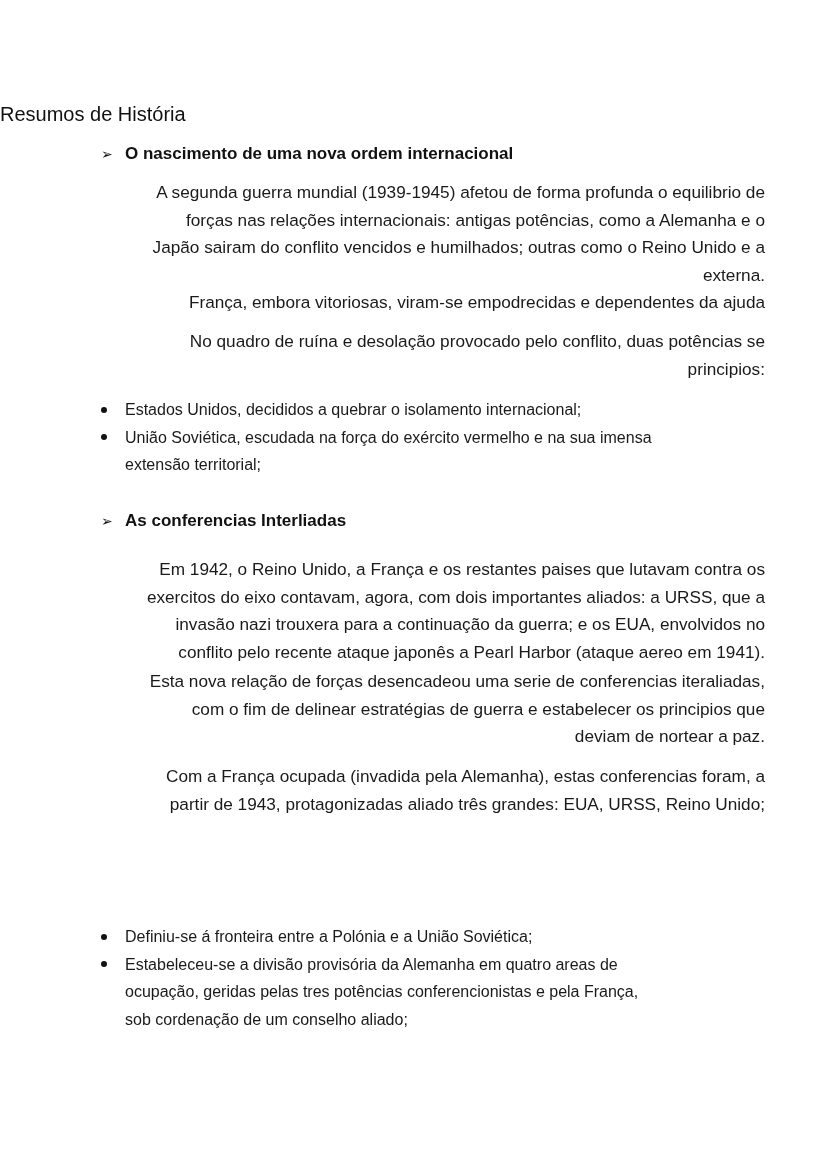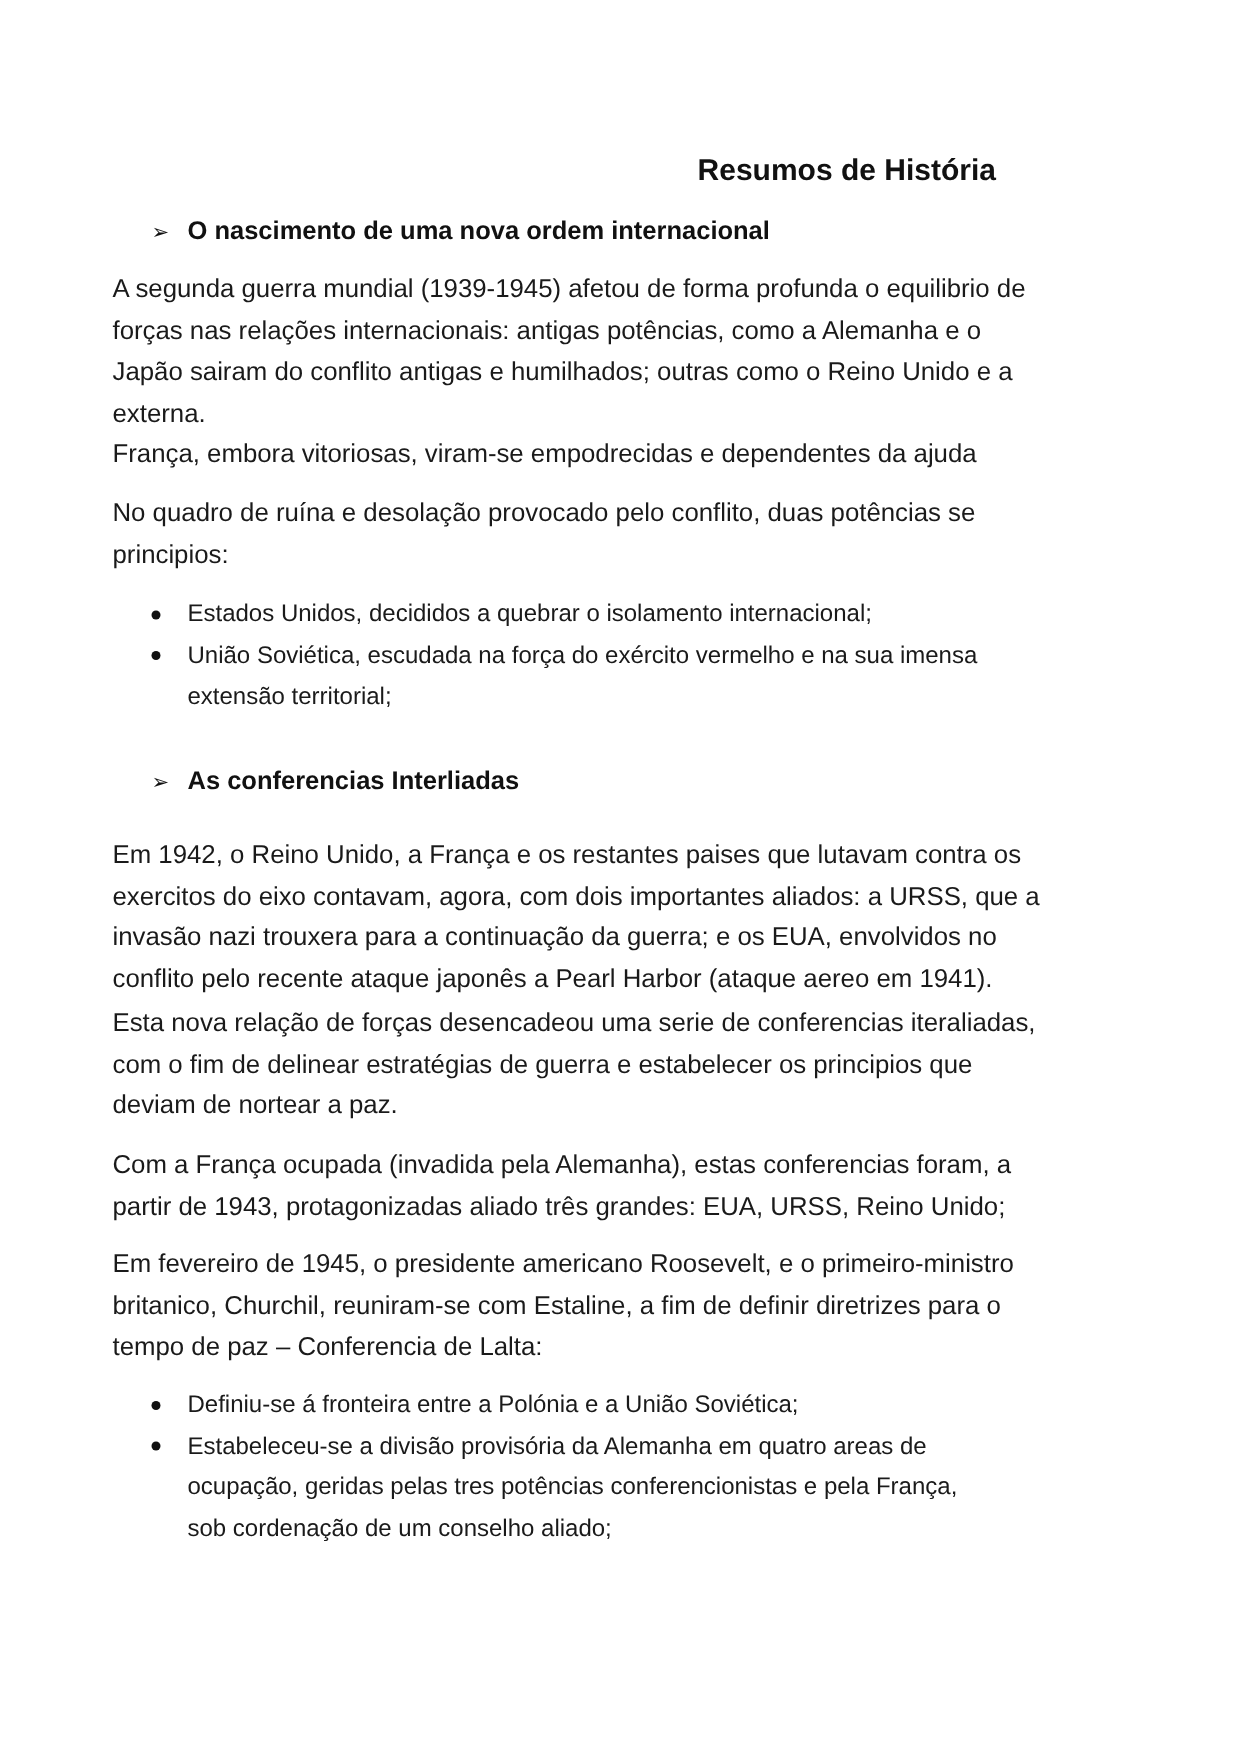"Resumos de História" .title { font-weight: bold -> normal; text-align: right -> left }
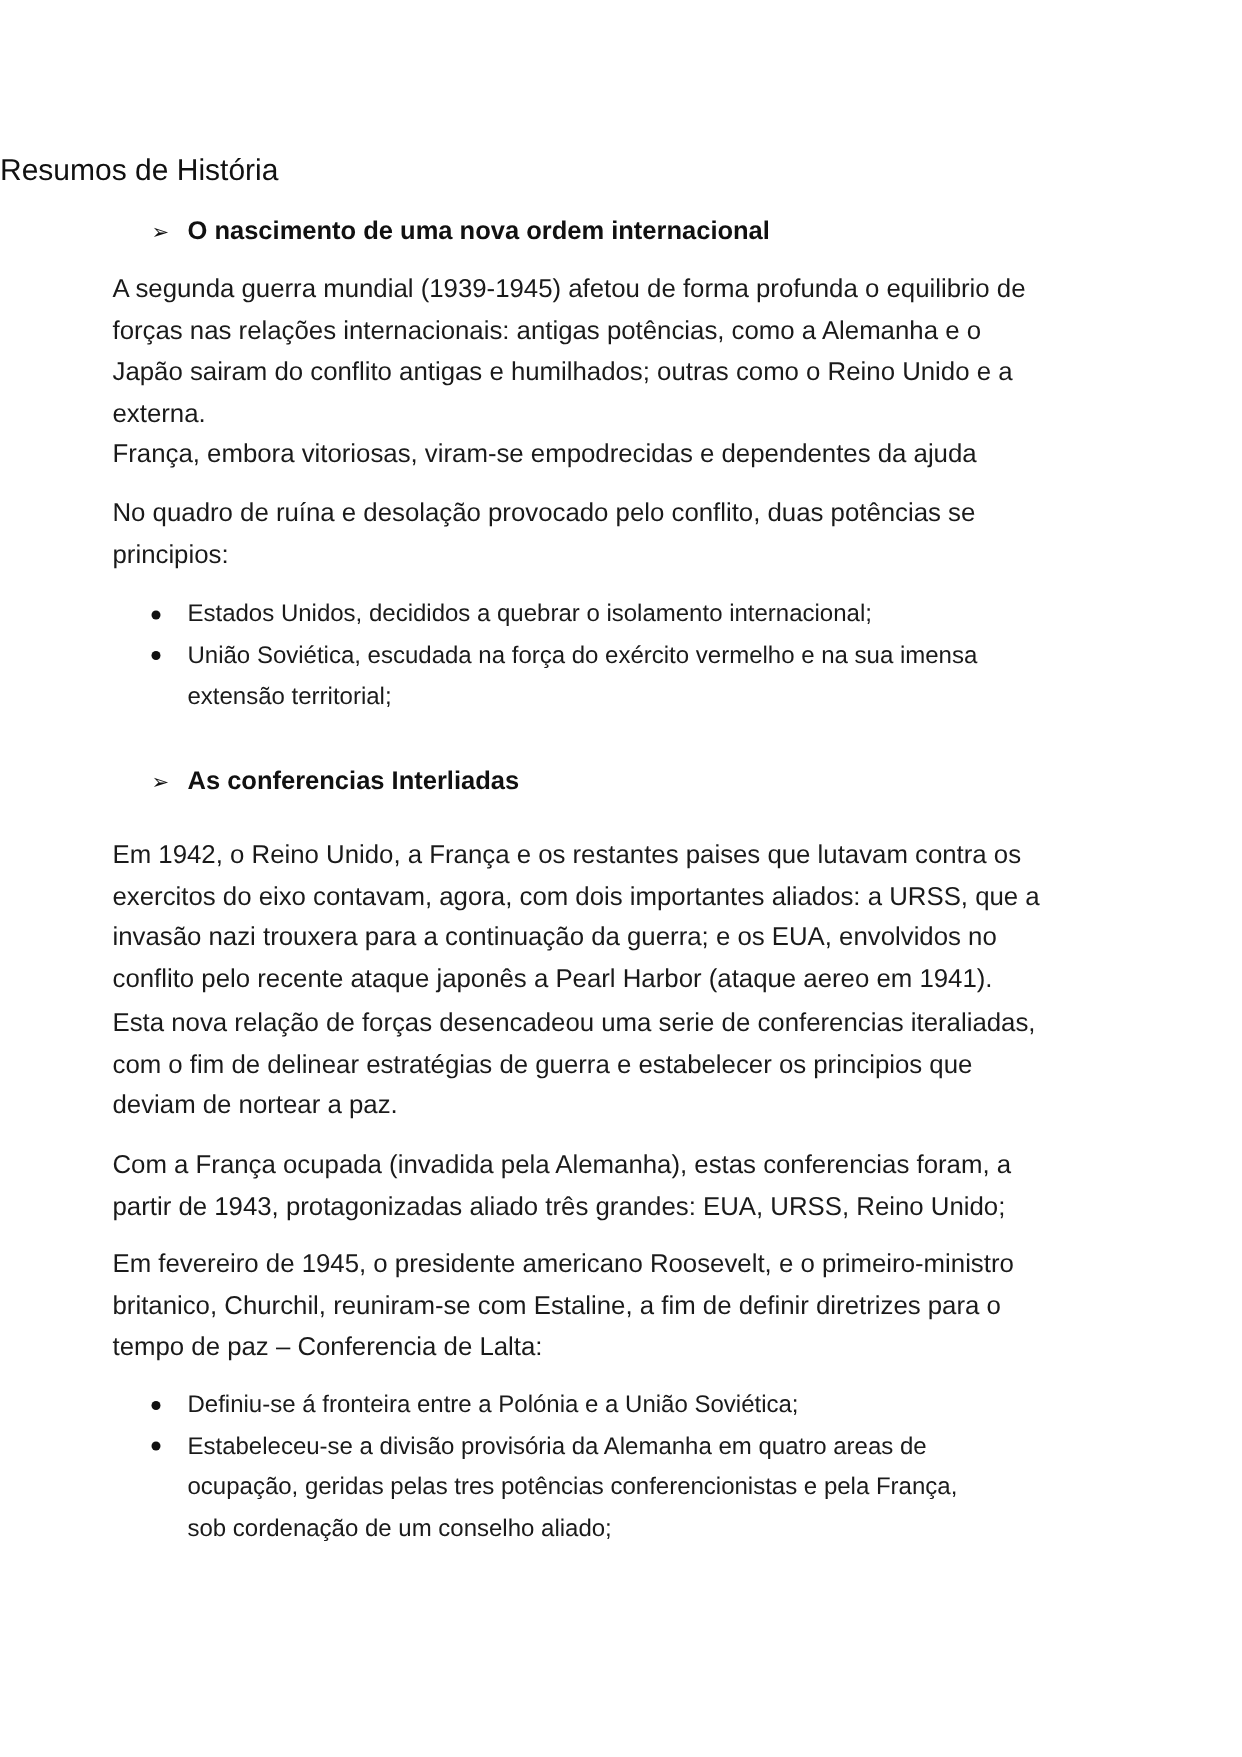"A segunda guerra mundial (1939-1945)" .para .line { text-align: none -> right }
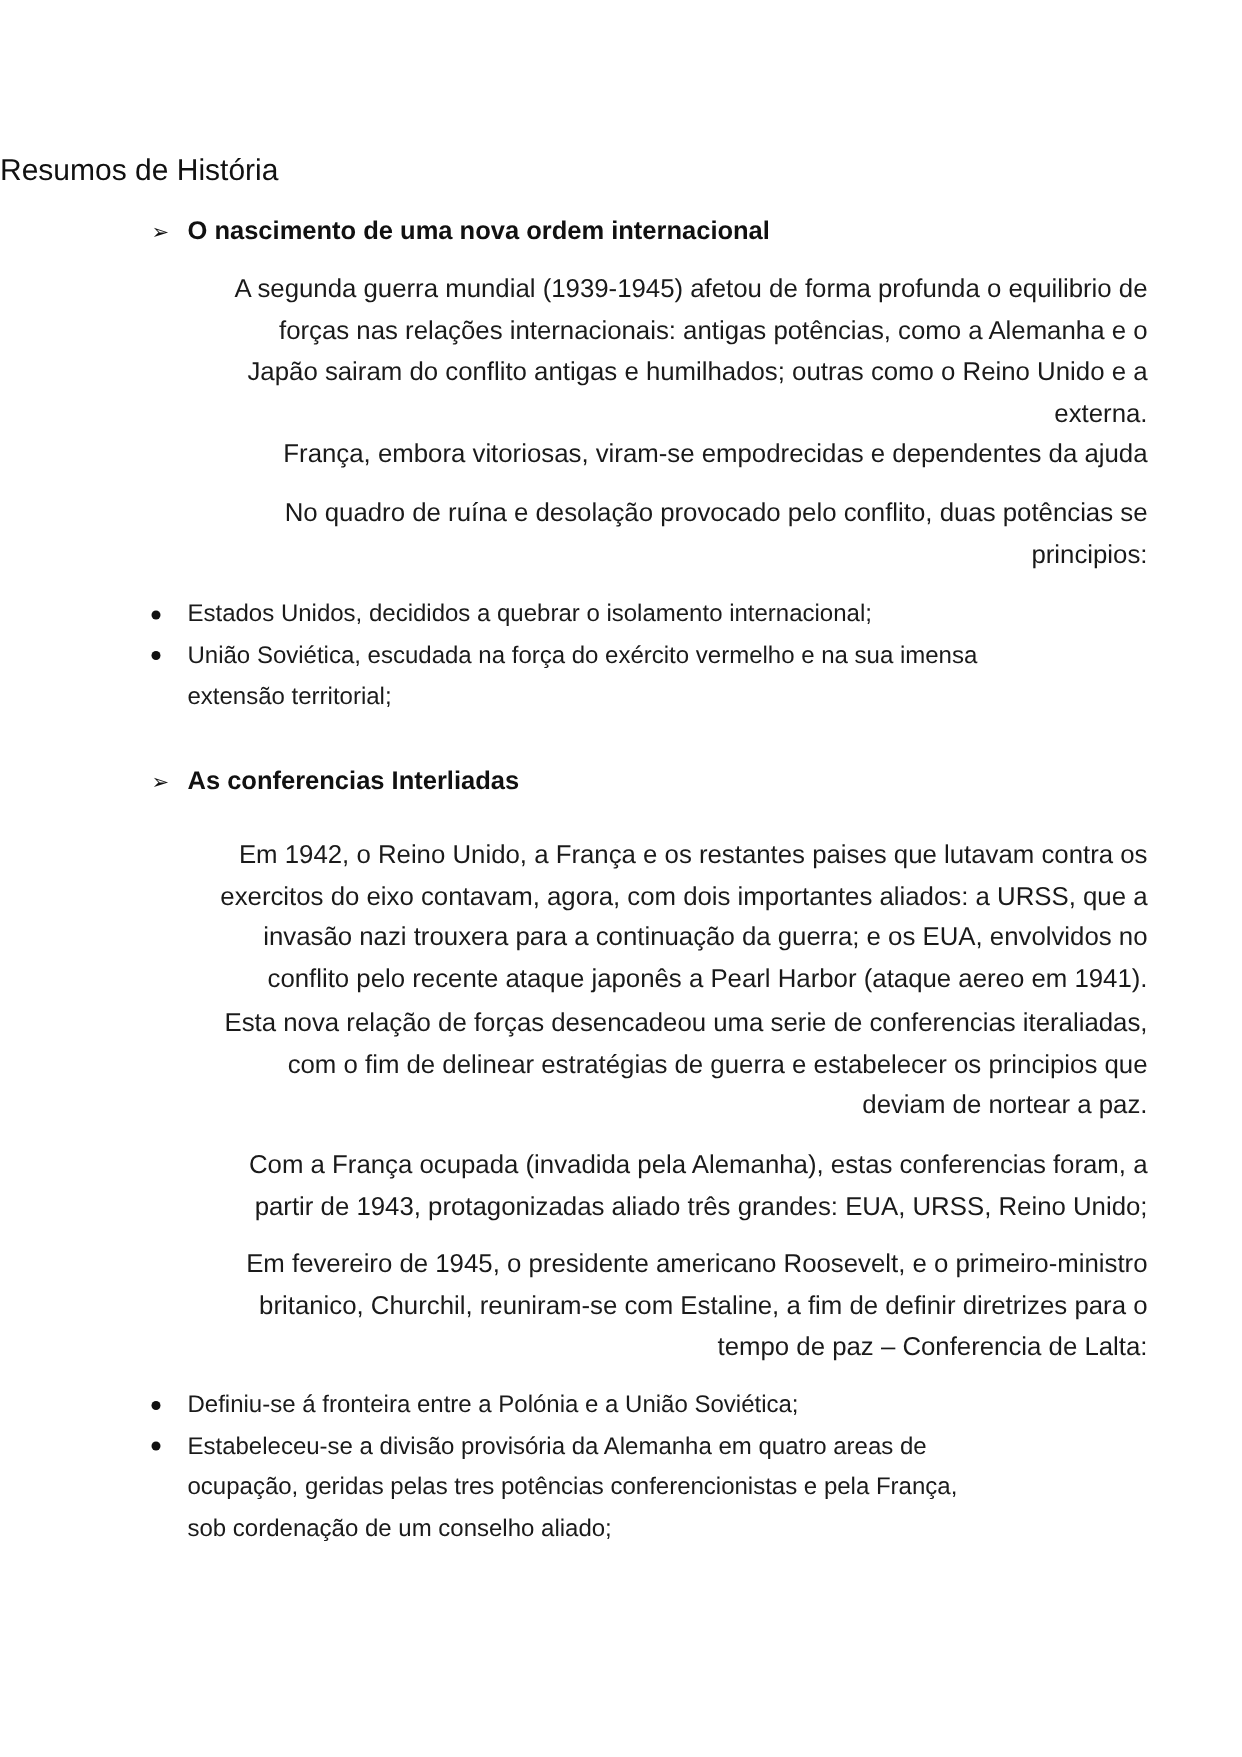"Japão sairam do conflito antigas" span.line { text: antigas -> vencidos }
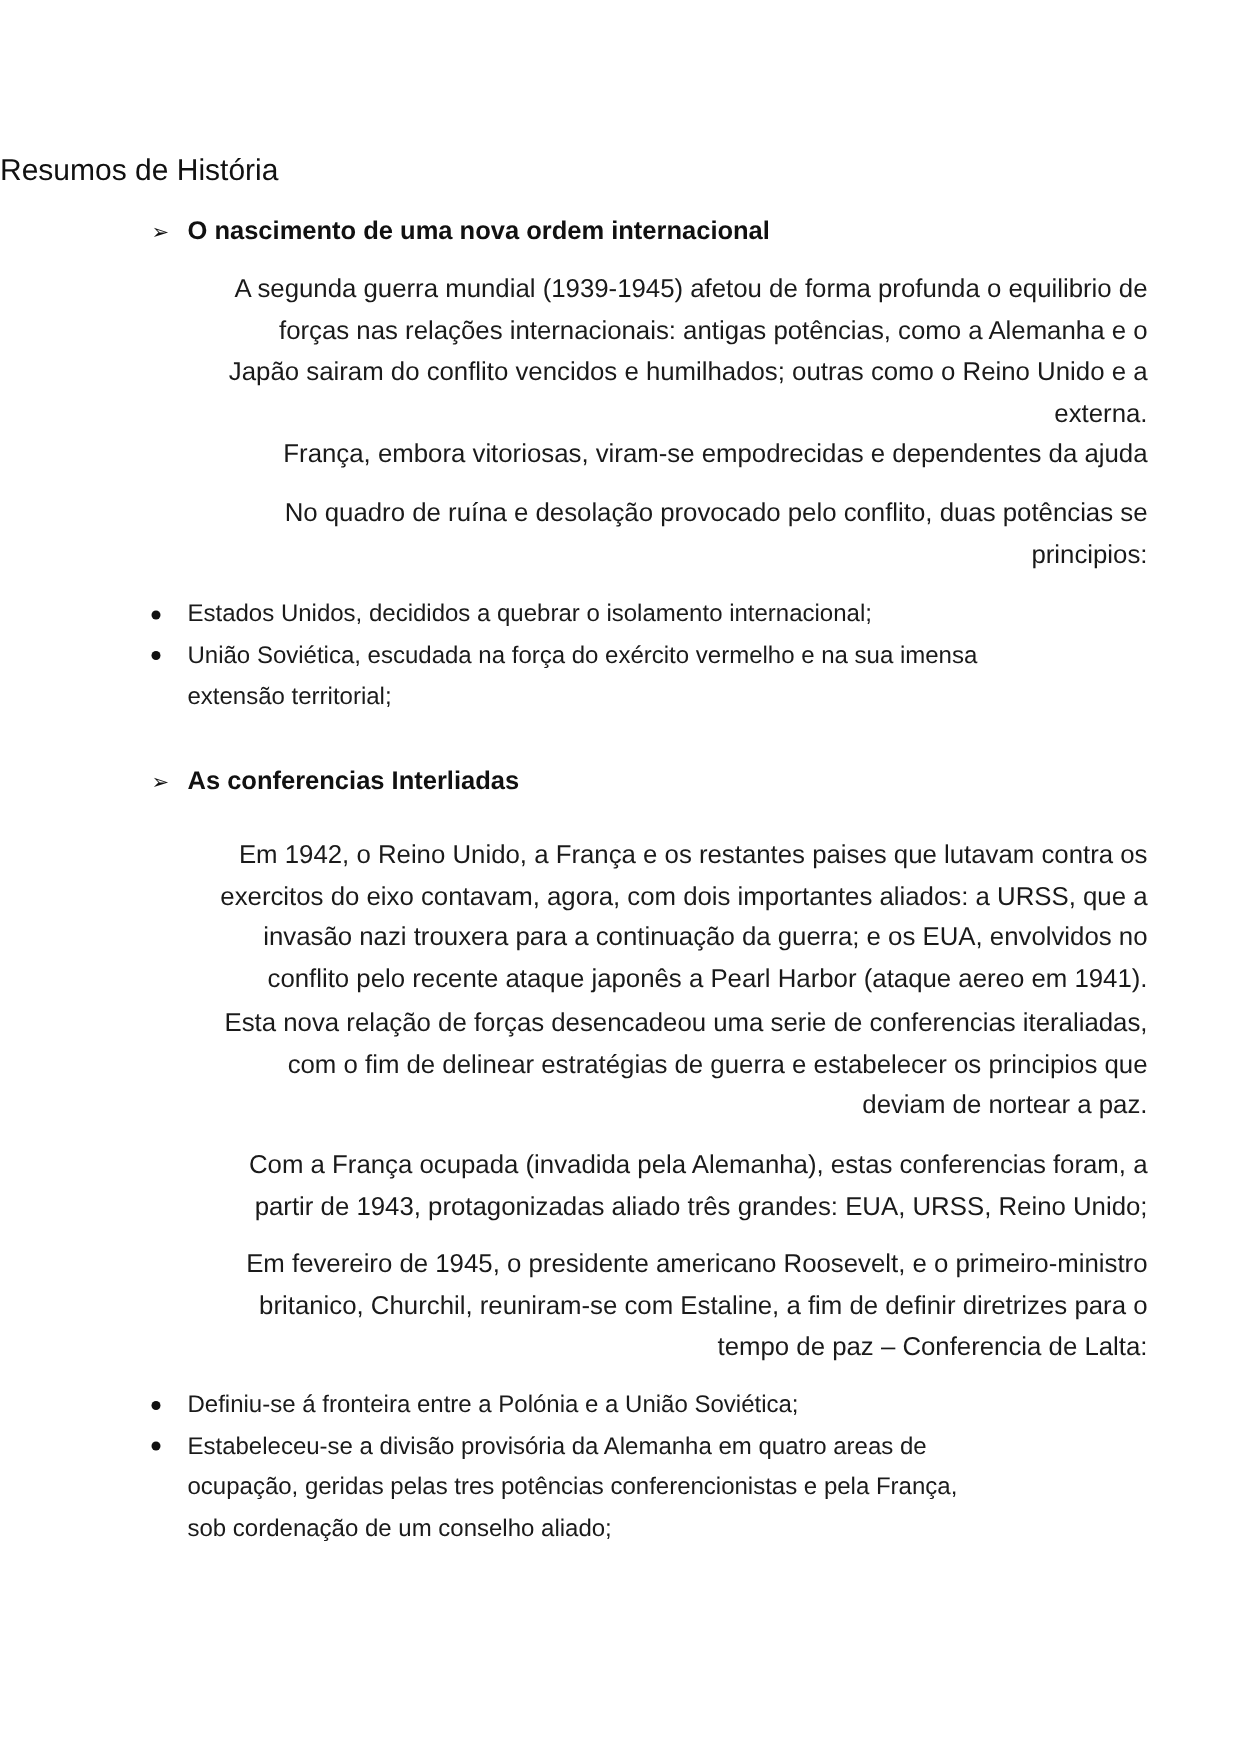"Em fevereiro de 1945, o" p.para { html: <p> <span>Em fevereiro de 1945, o presidente americano Roosevelt, e o primeiro-ministro</span> <span>britanico, Churchil, reuniram-se com Estaline, a fim de definir diretrizes para o</span> <span>tempo de paz – Conferencia de Lalta:</span> </p> -> none }
